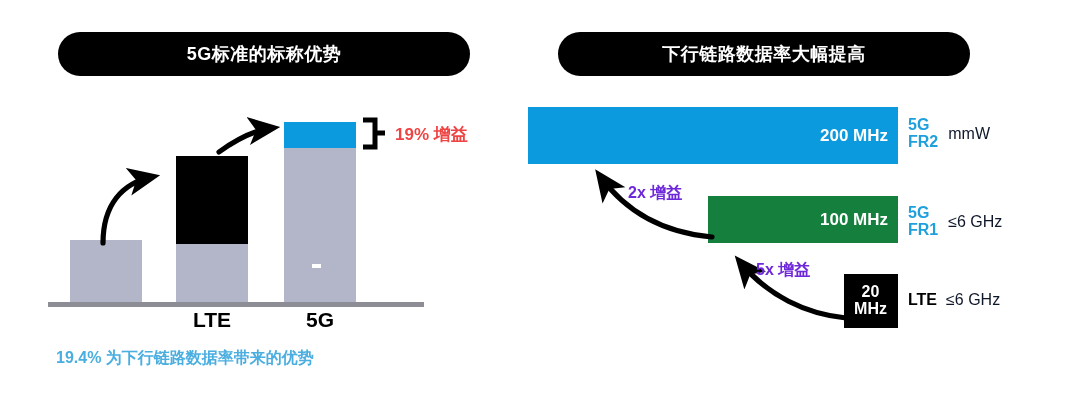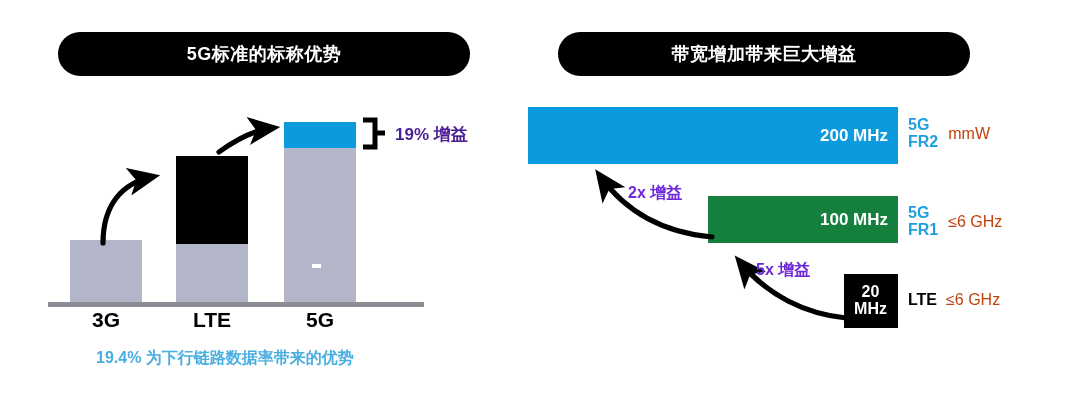"带宽增加带来巨大增益" div.pill { text: 带宽增加带来巨大增益 -> 下行链路数据率大幅提高 }
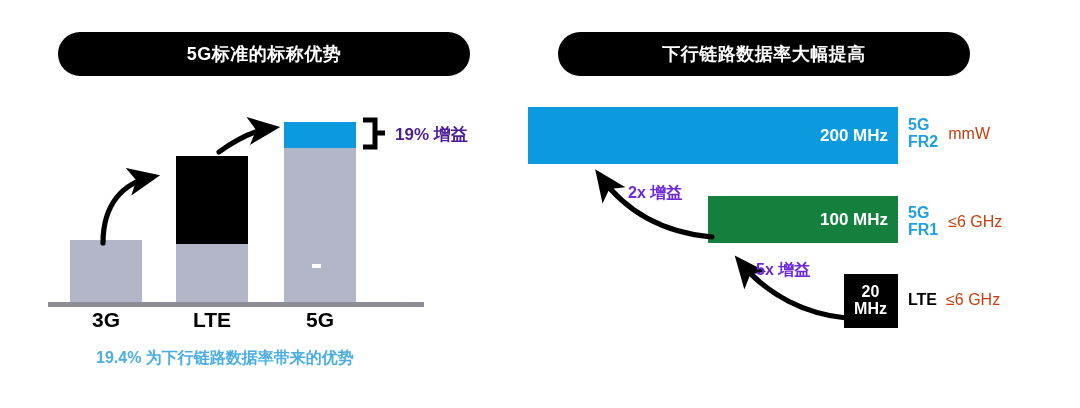"19% 增益" #gain-19-label { color: #4c1d95 -> #ef4444 }
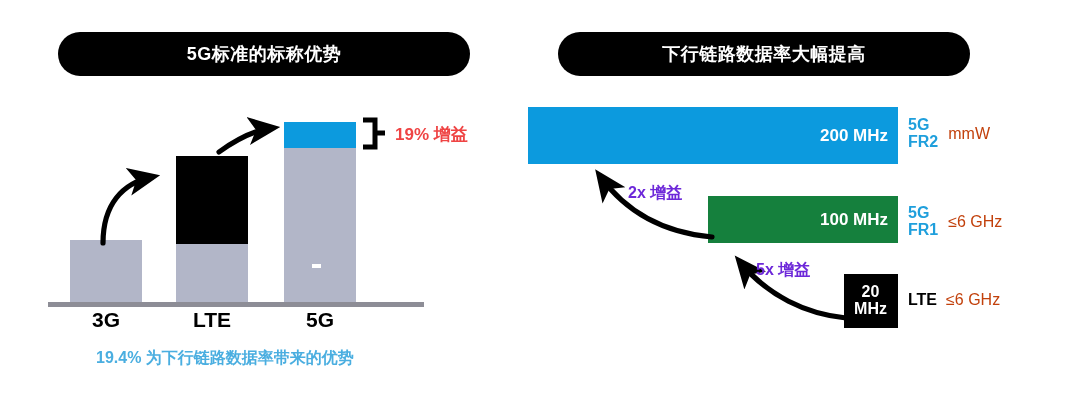"mmW" .band { color: #c2410c -> #0f172a }
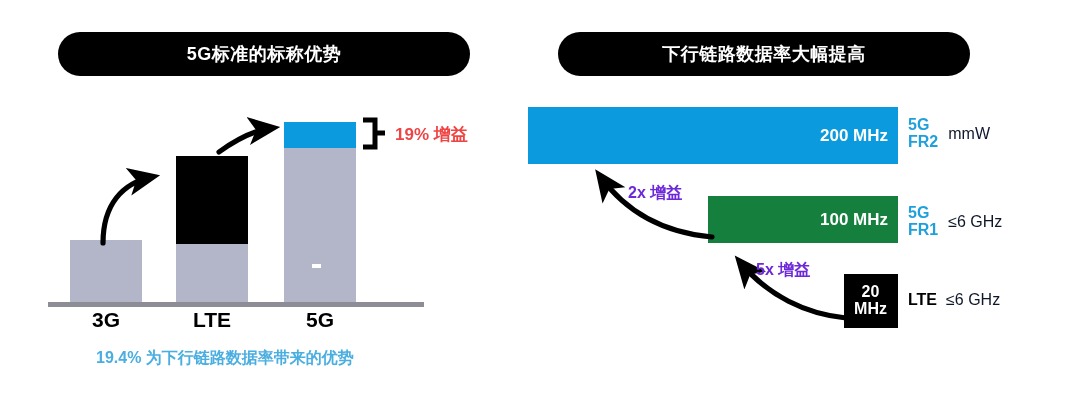"3G" div.cat-label { html: <div>3G</div> -> none }
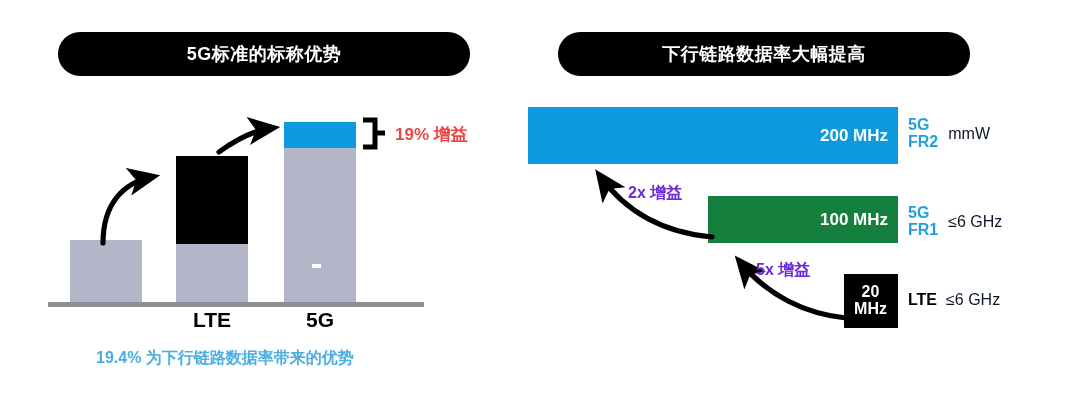"19.4% 为下行链路数据率带来的优势" #caption-left { margin-left: 40px -> none }
